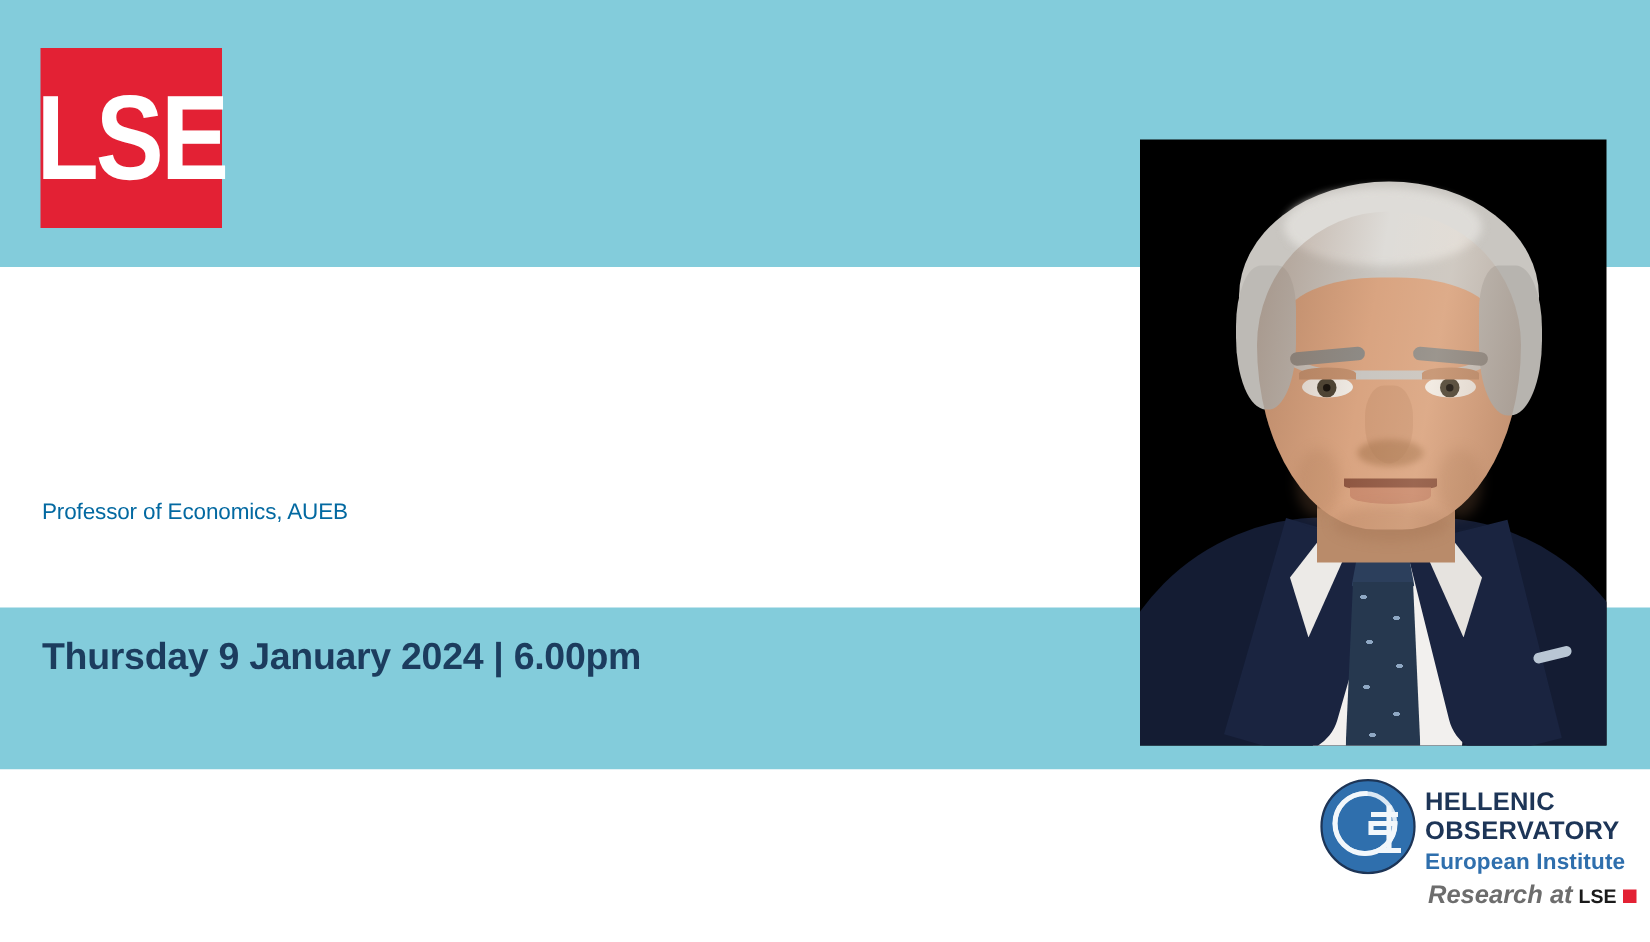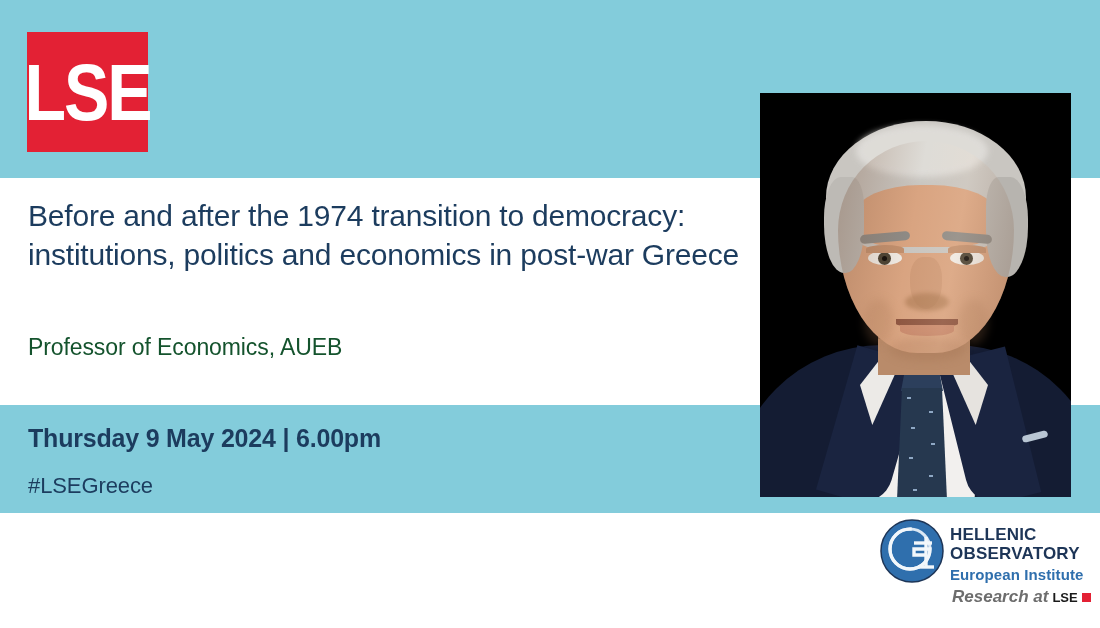"Before and after the 1974" h1.event-title { html: <h1>Before and after the 1974 transition to democracy: institutions, politics and economics in post-war Greece</h1> -> none }
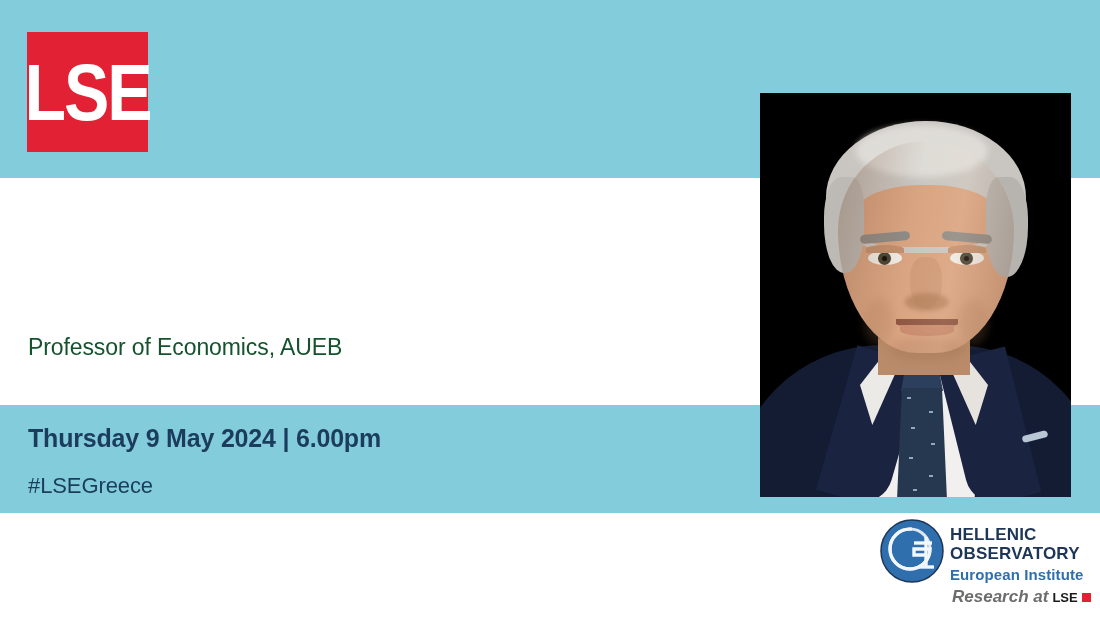"Professor of Economics, AUEB" .speaker-role { color: #14532d -> #0369a1; font-size: 23px -> 15px }
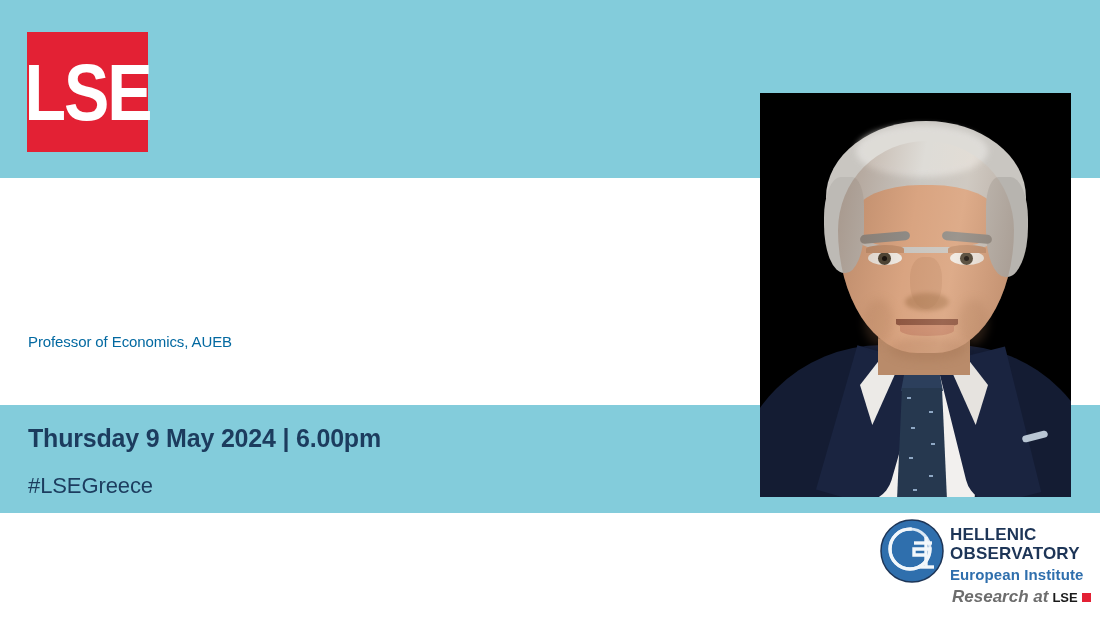"Thursday 9 May 2024 |" div.date-line { text: May -> January }
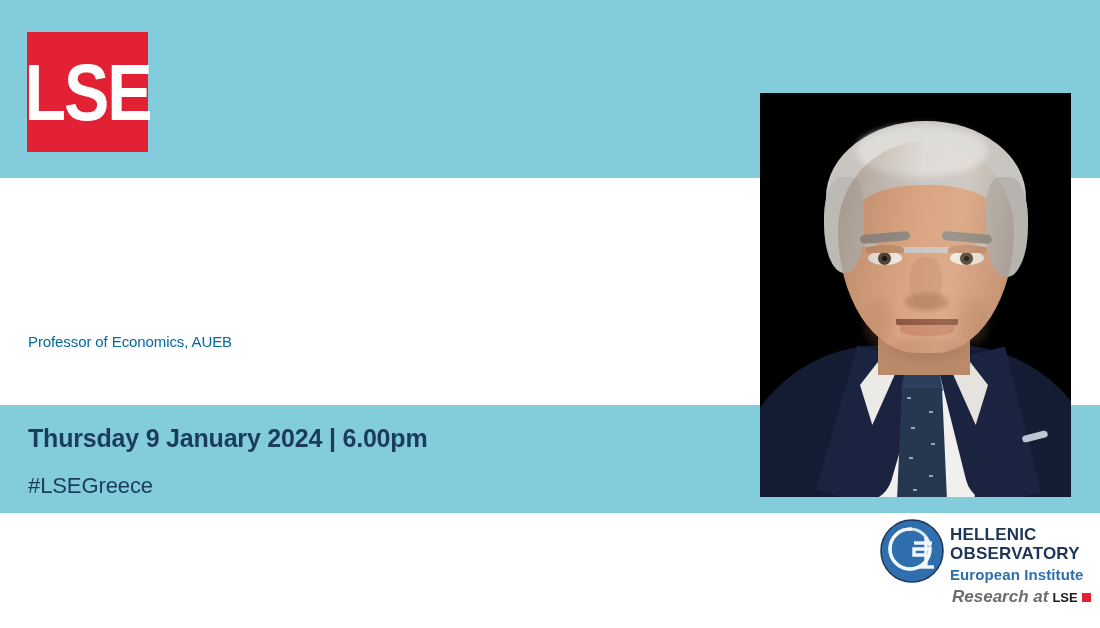"#LSEGreece" div.hashtag-line { html: <div>#LSEGreece</div> -> none }
